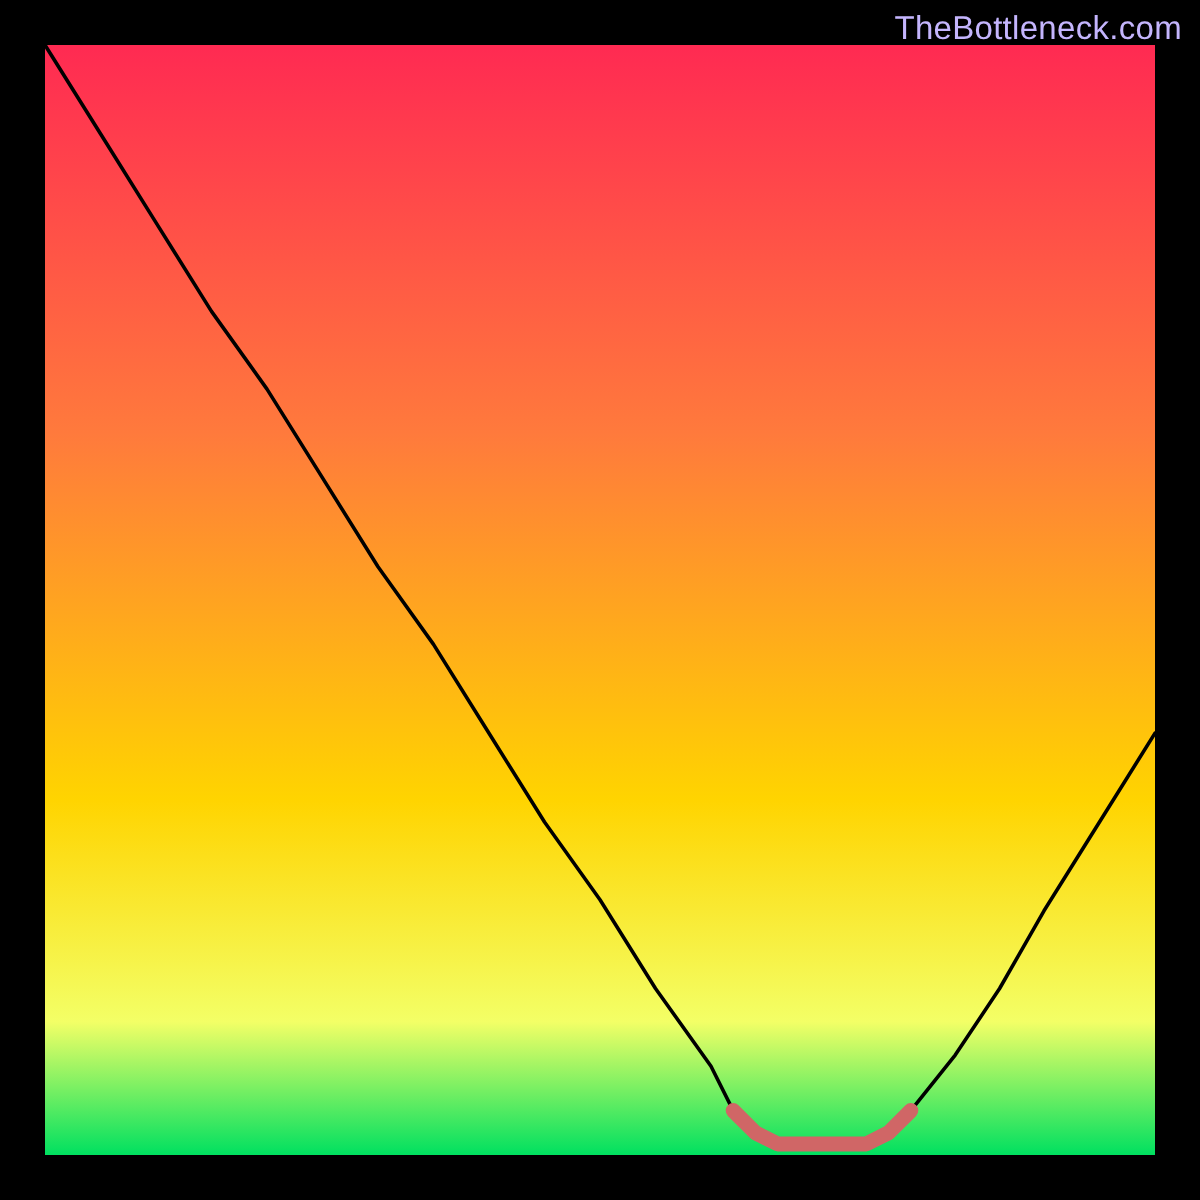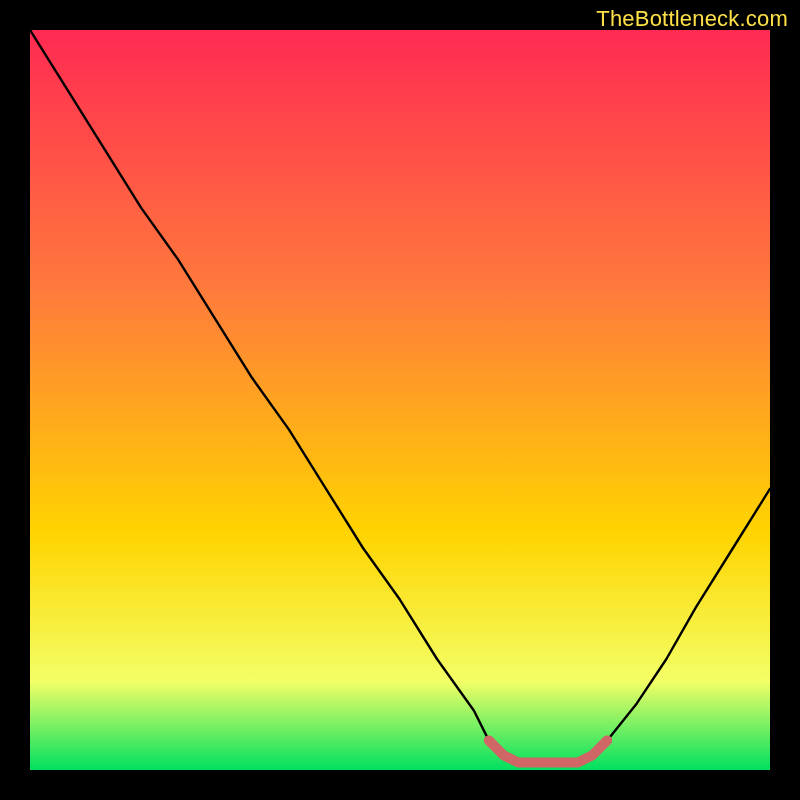"TheBottleneck.com" .watermark { color: #fde047 -> #c4b5fd }
